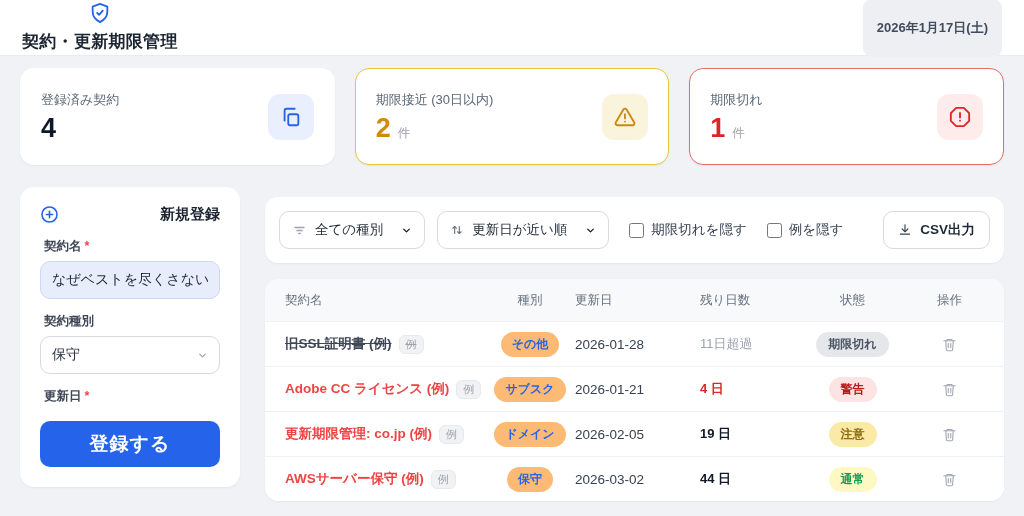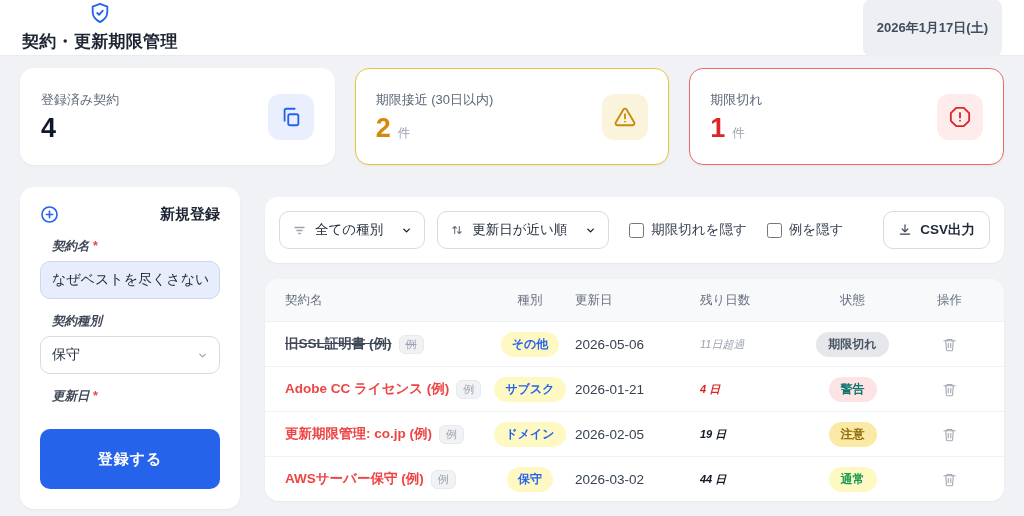"契約名 *" .field-label { font-style: italic -> none; margin: 14px 12px 6px -> 14px 4px 6px }
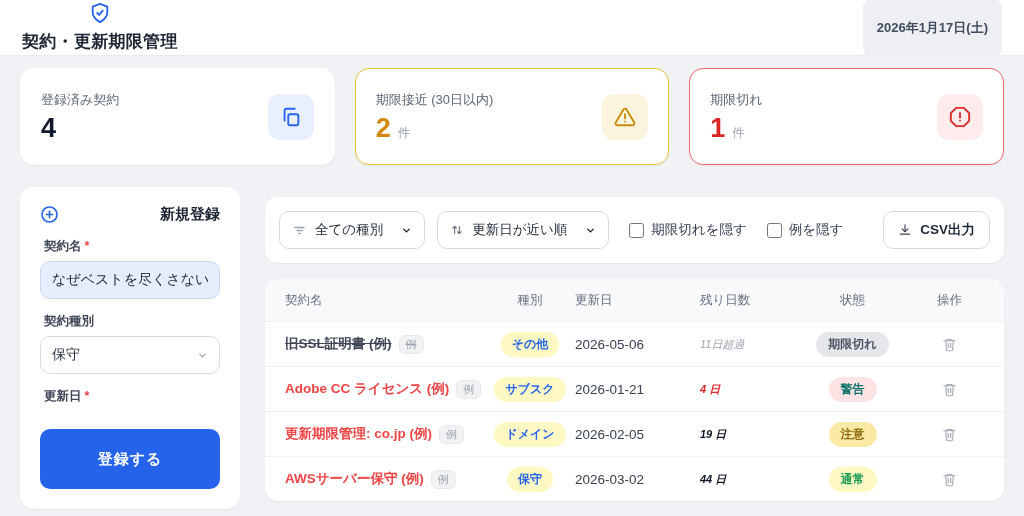"その他" .type-badge { background: #fef9c3 -> #fdba74 }
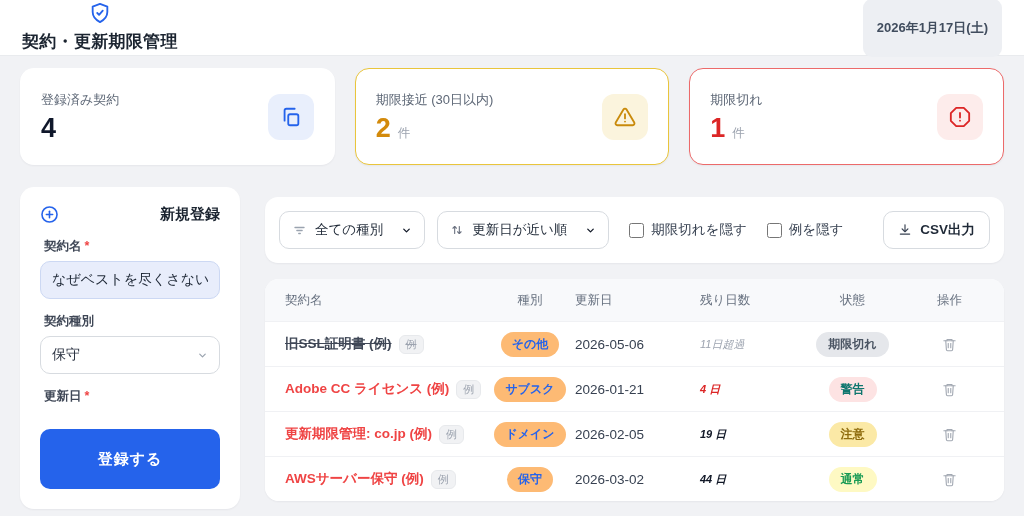"2026-05-06" div.date-cell { text: 2026-05-06 -> 2026-01-28 }
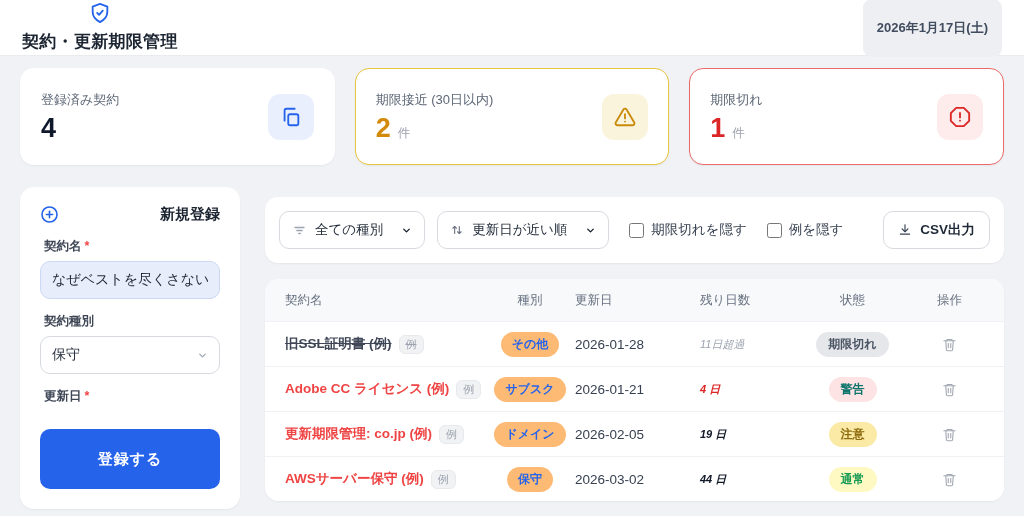"11日超過" .days-cell { font-size: 11px -> 13px; font-style: italic -> none }
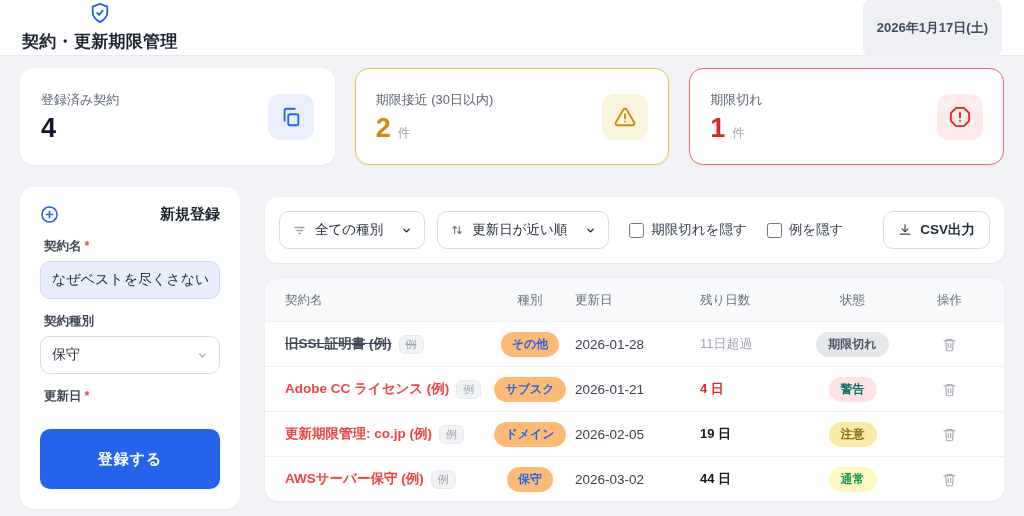"警告" .st-danger { color: #0f766e -> #b91c1c }
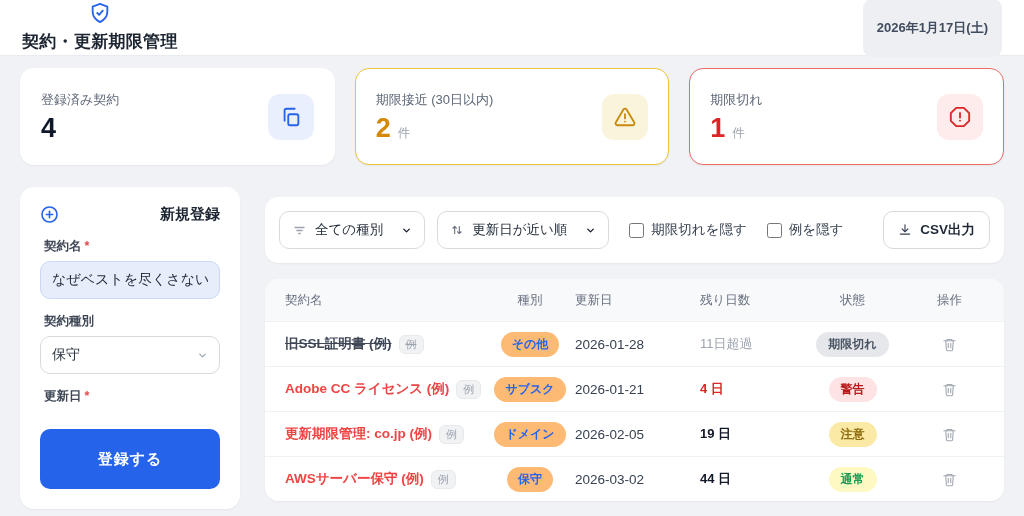"登録する" .submit-btn { font-size: 15px -> 19px; height: 60px -> 46px; margin-top: 18px -> 10px }
